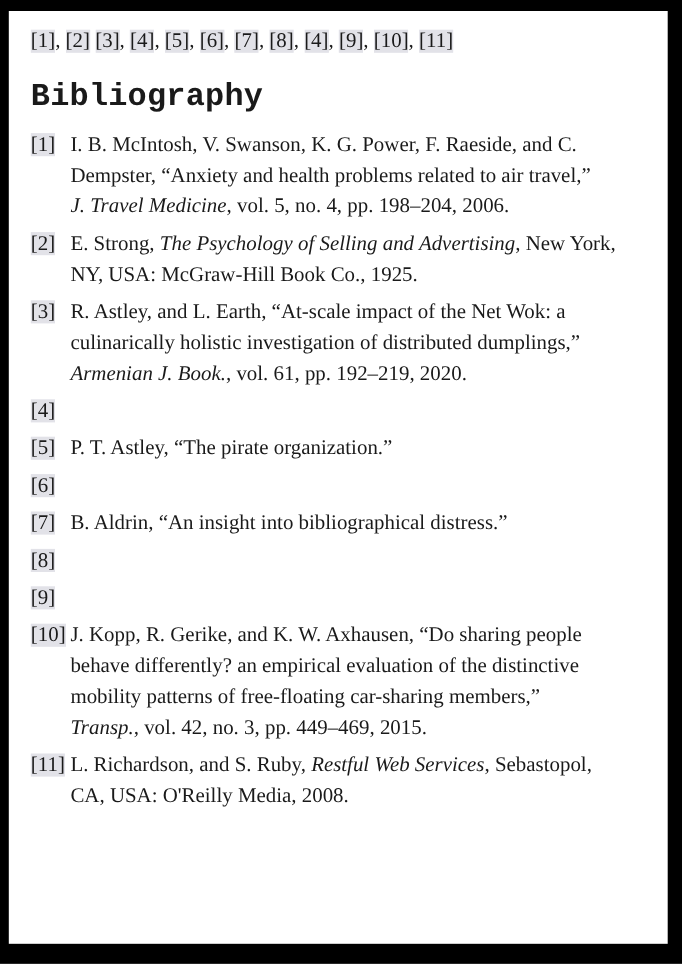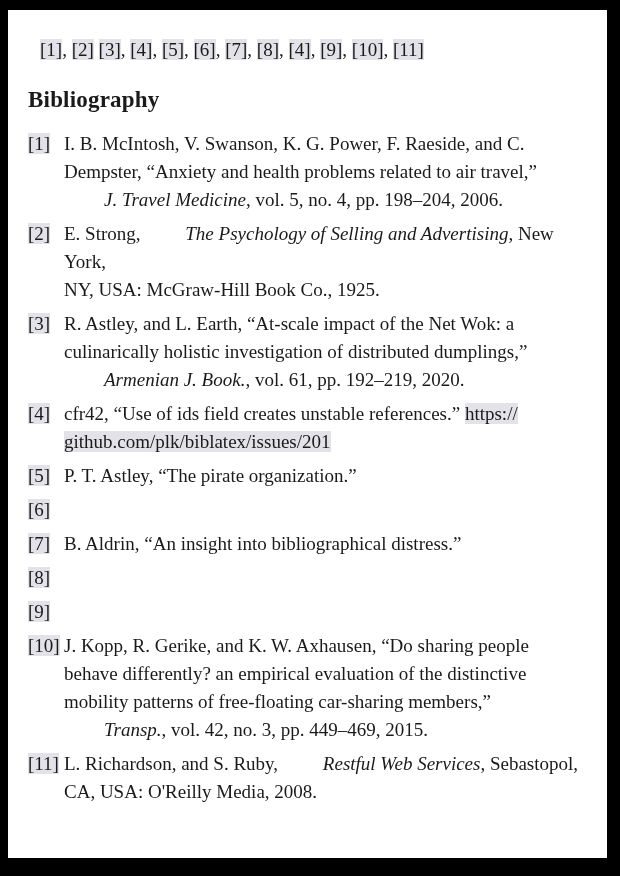"[1], [2] [3], [4], [5]," .citeline { margin: 12px -> 0 }
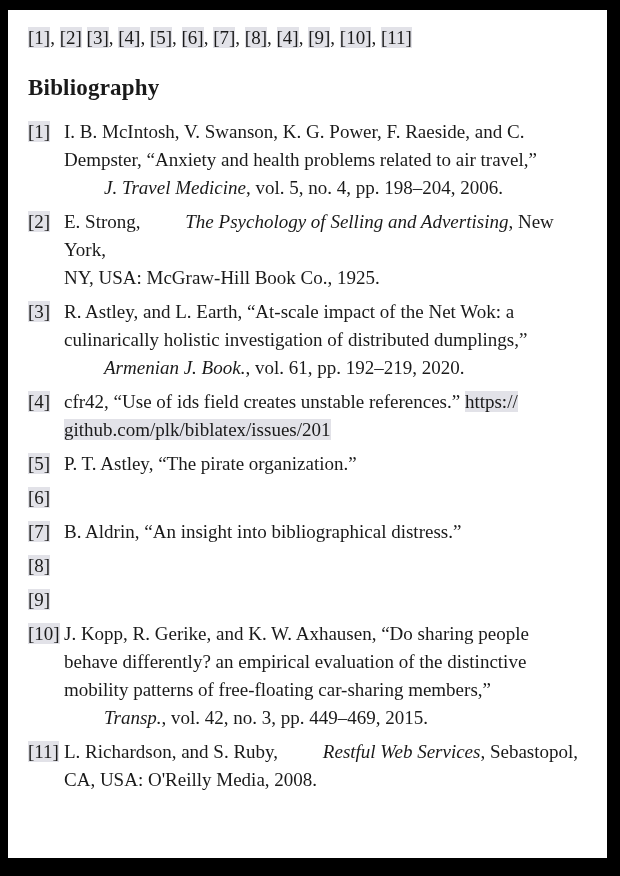"Bibliography" h1.heading { font-family: none -> Liberation Mono, monospace; font-size: 23px -> 29px }
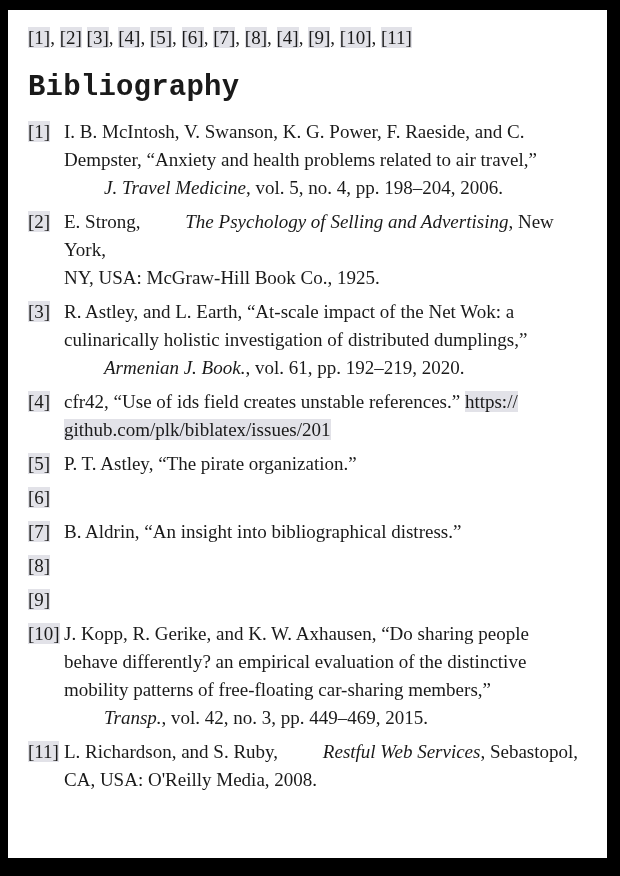"J. Travel Medicine" .body em { margin-left: 40px -> none }
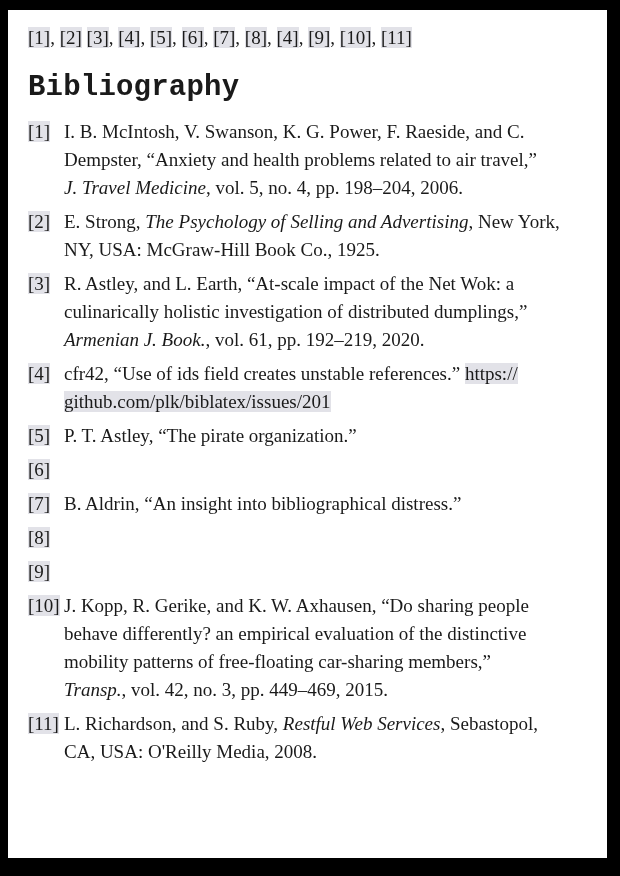"cfr42, “Use of ids field" p.body { html: <p><span>cfr42, “Use of ids field creates unstable references.” </span><span>https:// github.com/plk/biblatex/issues/201</span></p> -> none }
